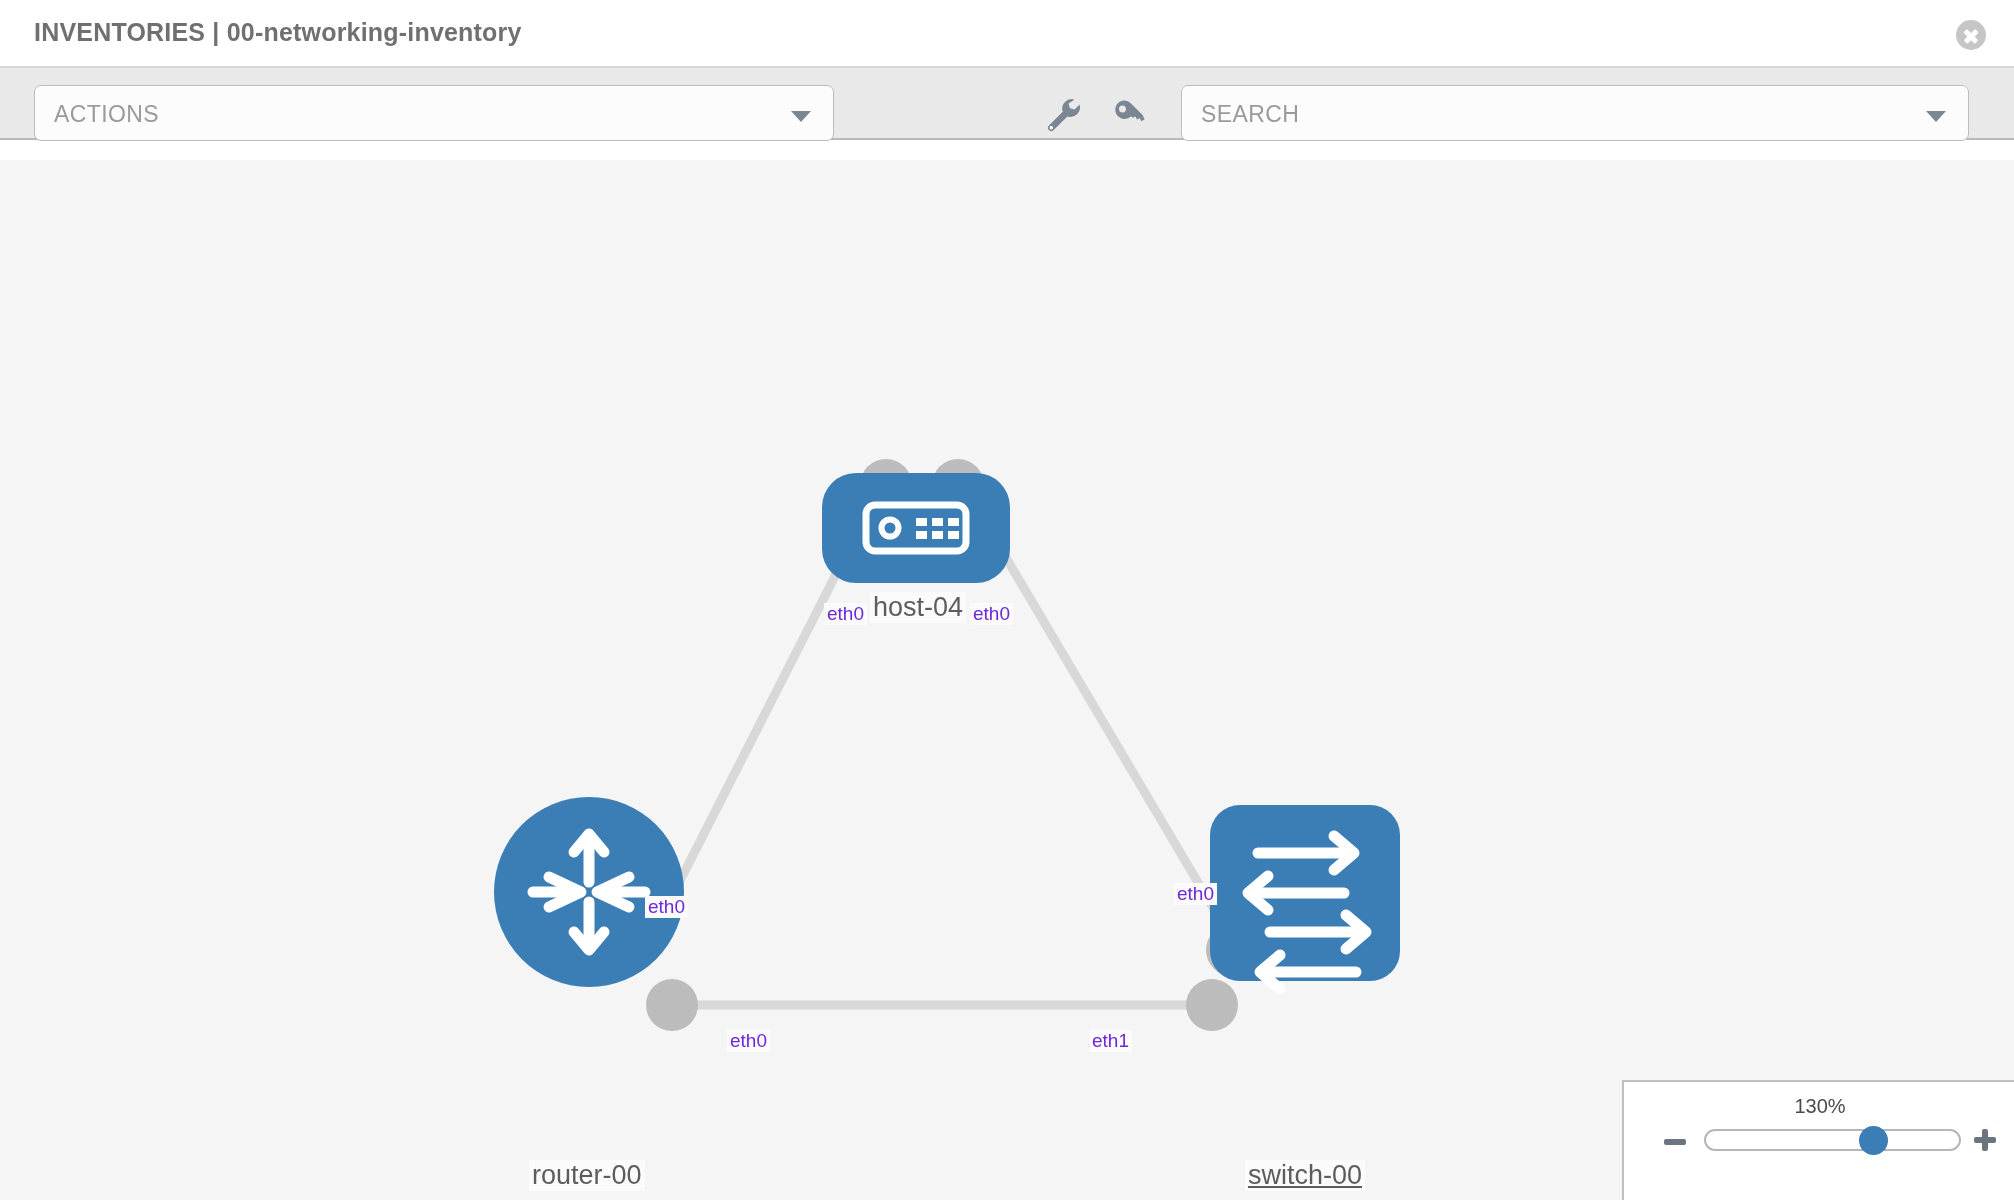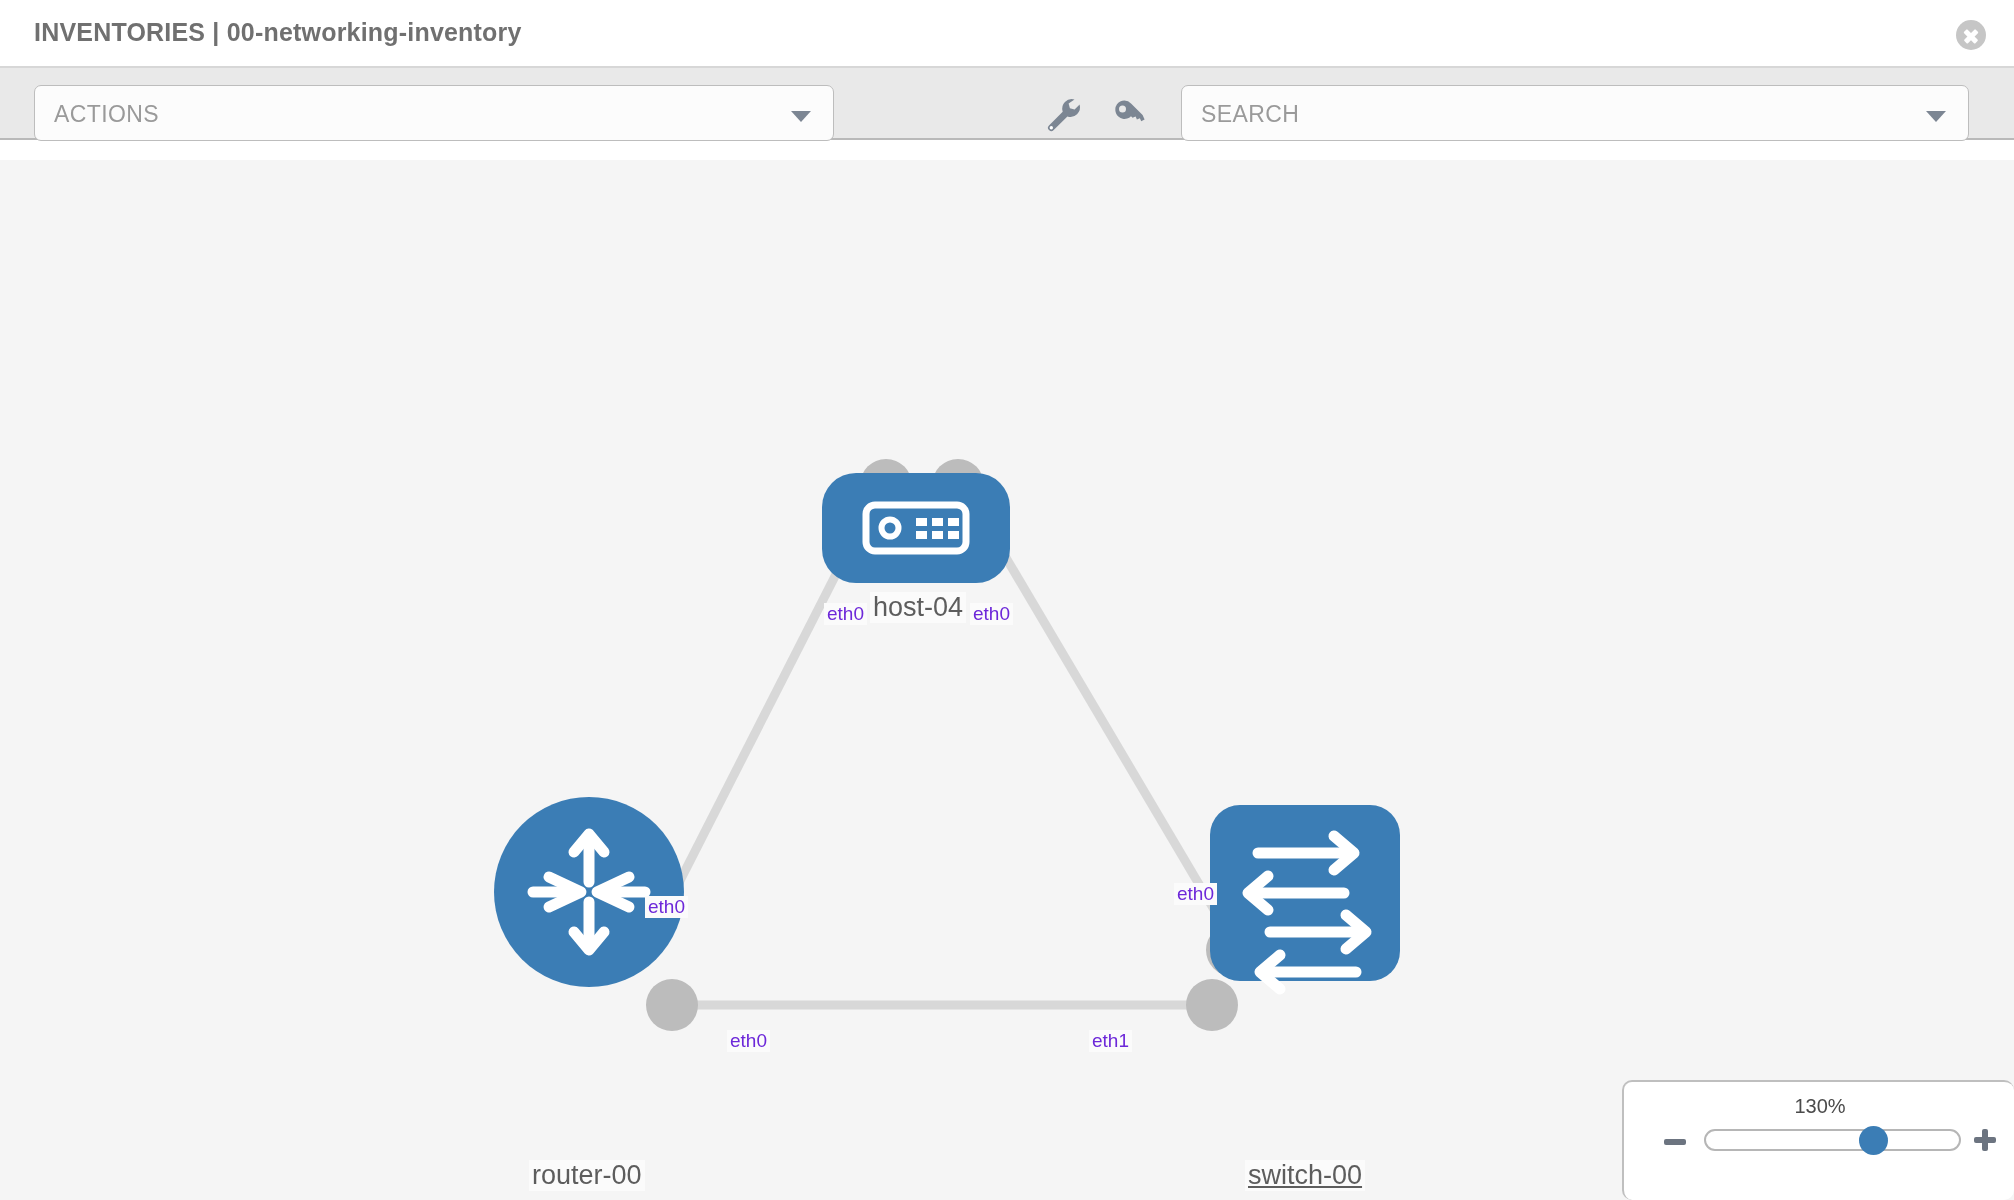"130%" .zoom-panel { border-radius: 10px -> none }
